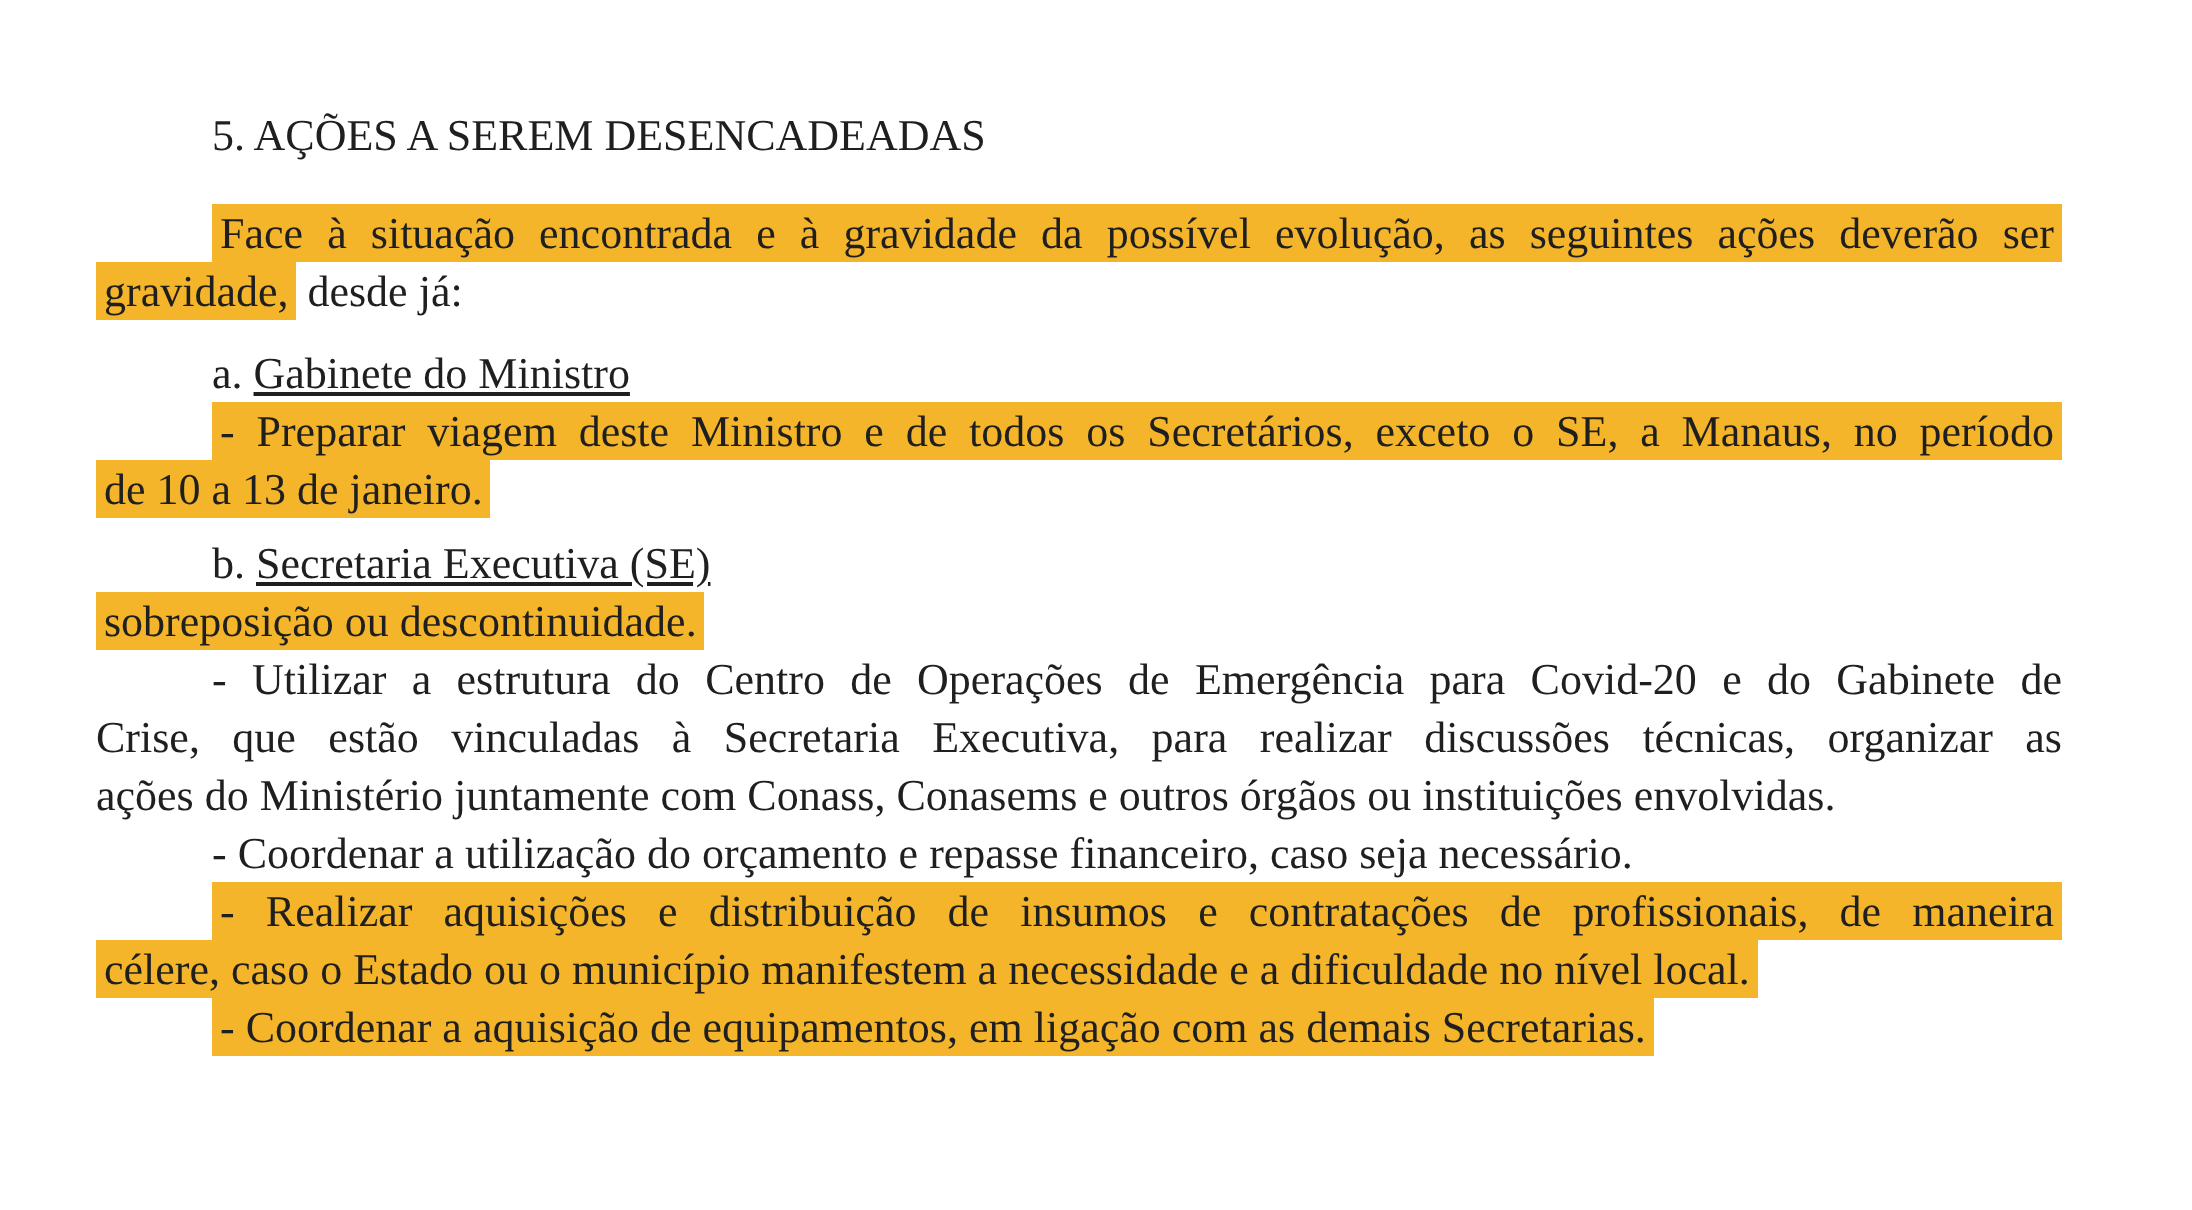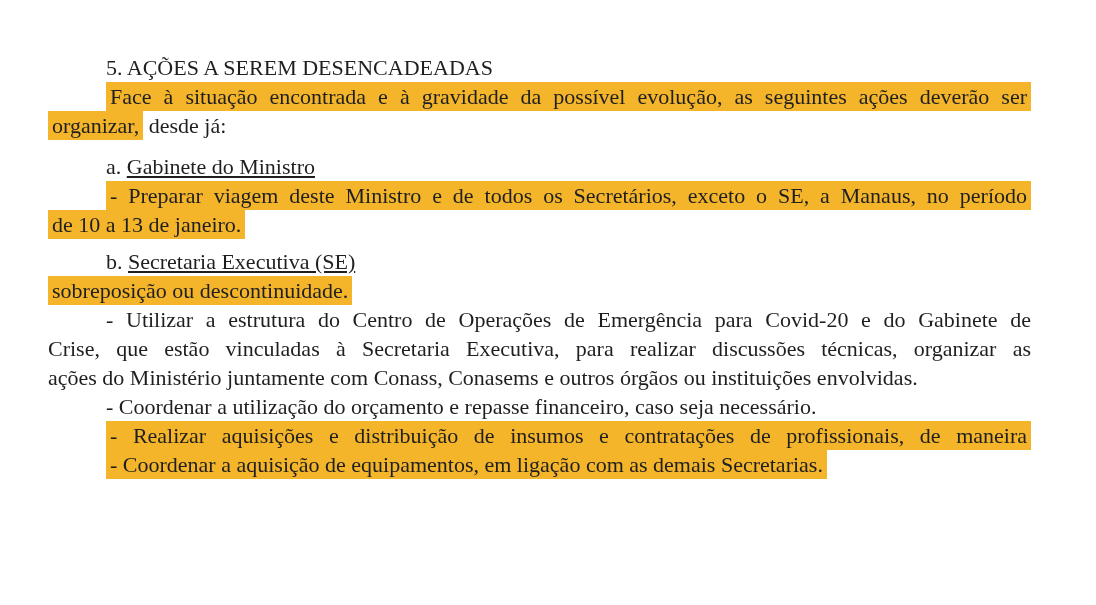"Face à situação encontrada e" div.line { margin-top: 0 -> 20px }
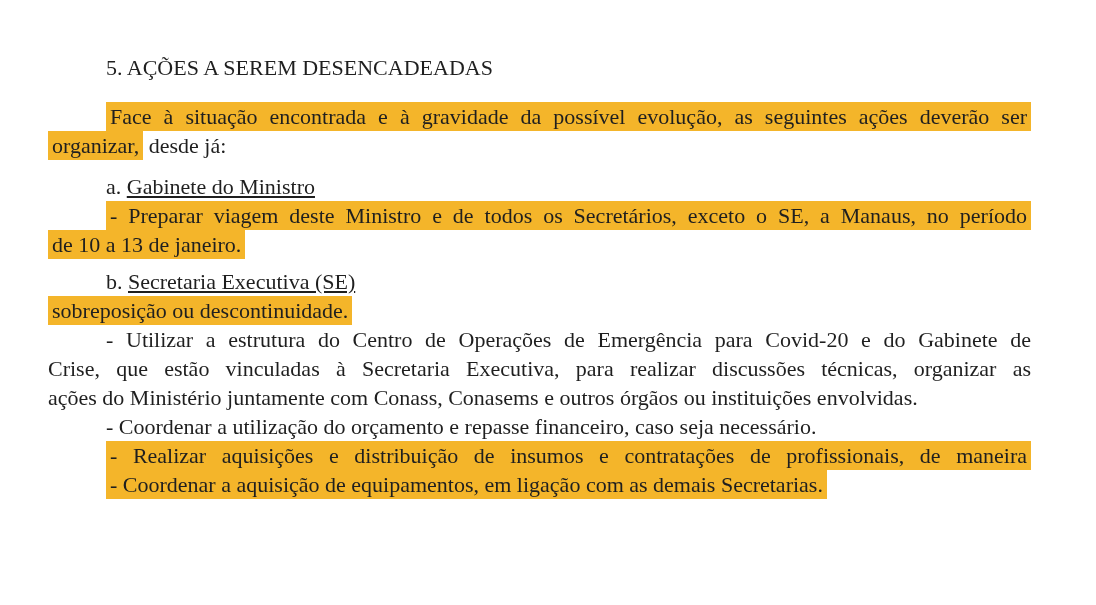"organizar," span.seg { text: organizar -> gravidade }
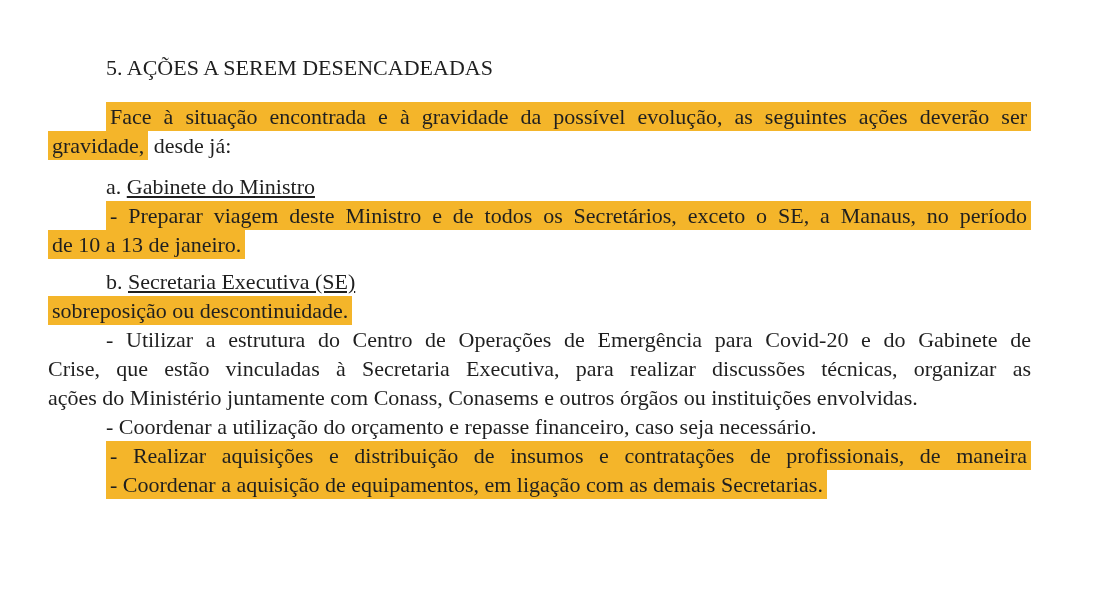"célere, caso o Estado ou" div.line { html: none -> <div><span>célere, caso o Estado ou o município manifestem a necessidade e a dificuldade no nível local.</span></div> }
